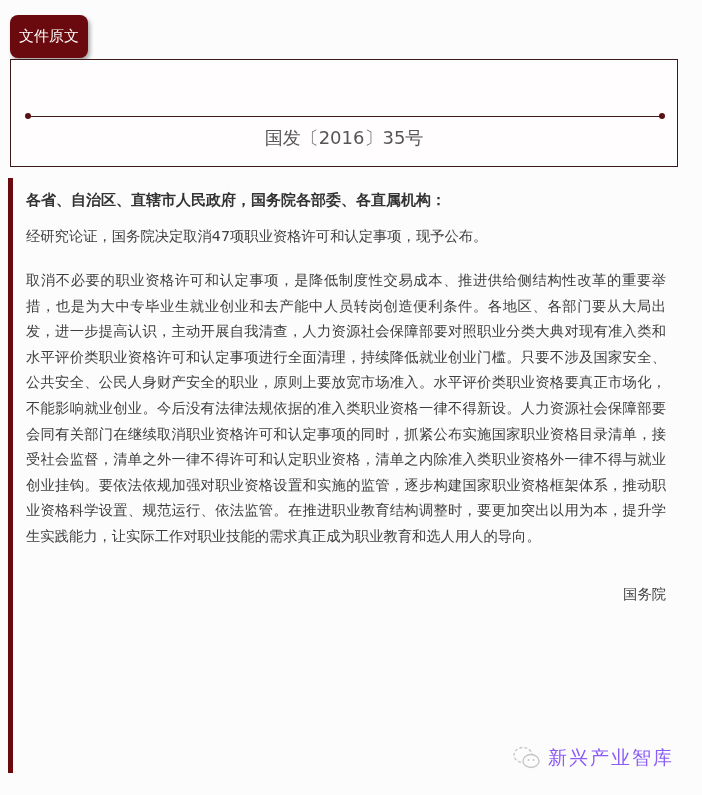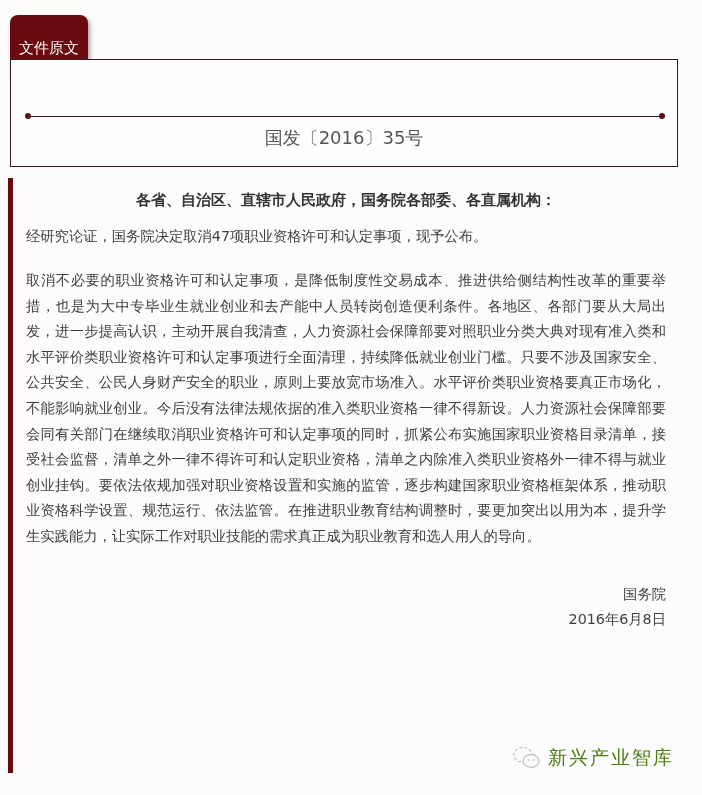"文件原文" .tag { padding: 16px 9px -> 4px 9px }
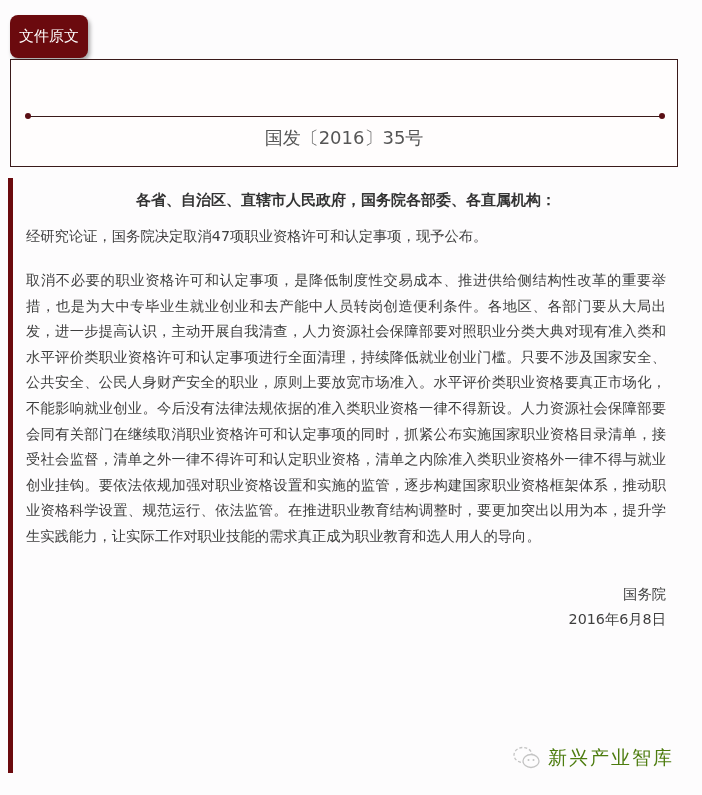"各省、自治区、直辖市人民政府，国务院各部委、各直属机构：" .addressee { text-align: center -> none }
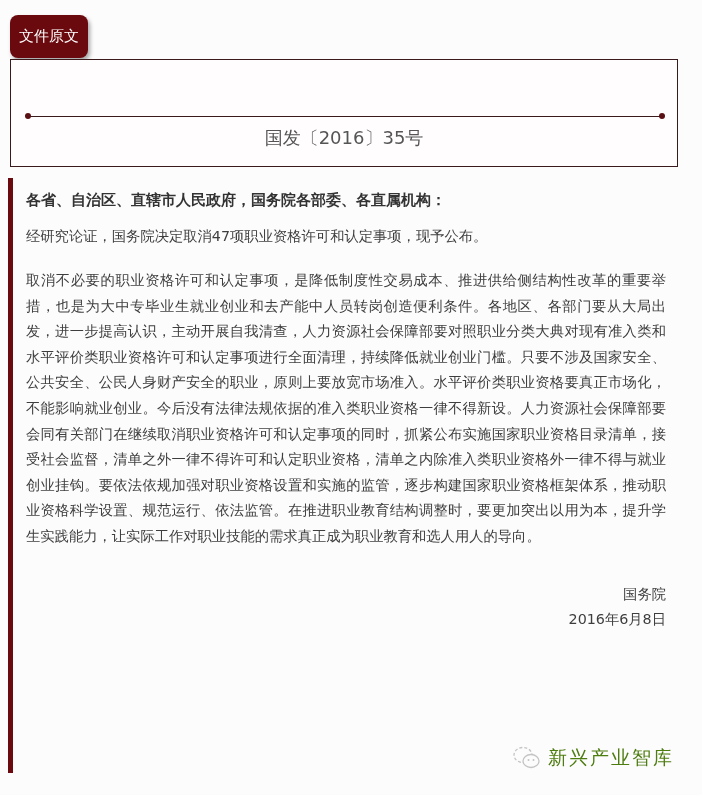"2016年6月8日" p.sign { html: <p>2016年6月8日</p> -> none }
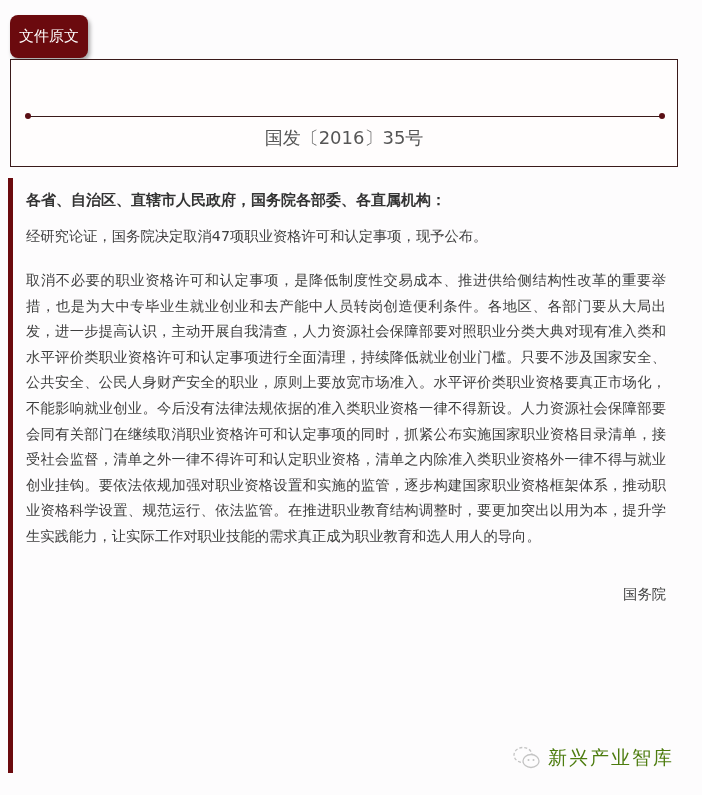"新兴产业智库" .watermark { color: #4d7c0f -> #8b5cf6 }
